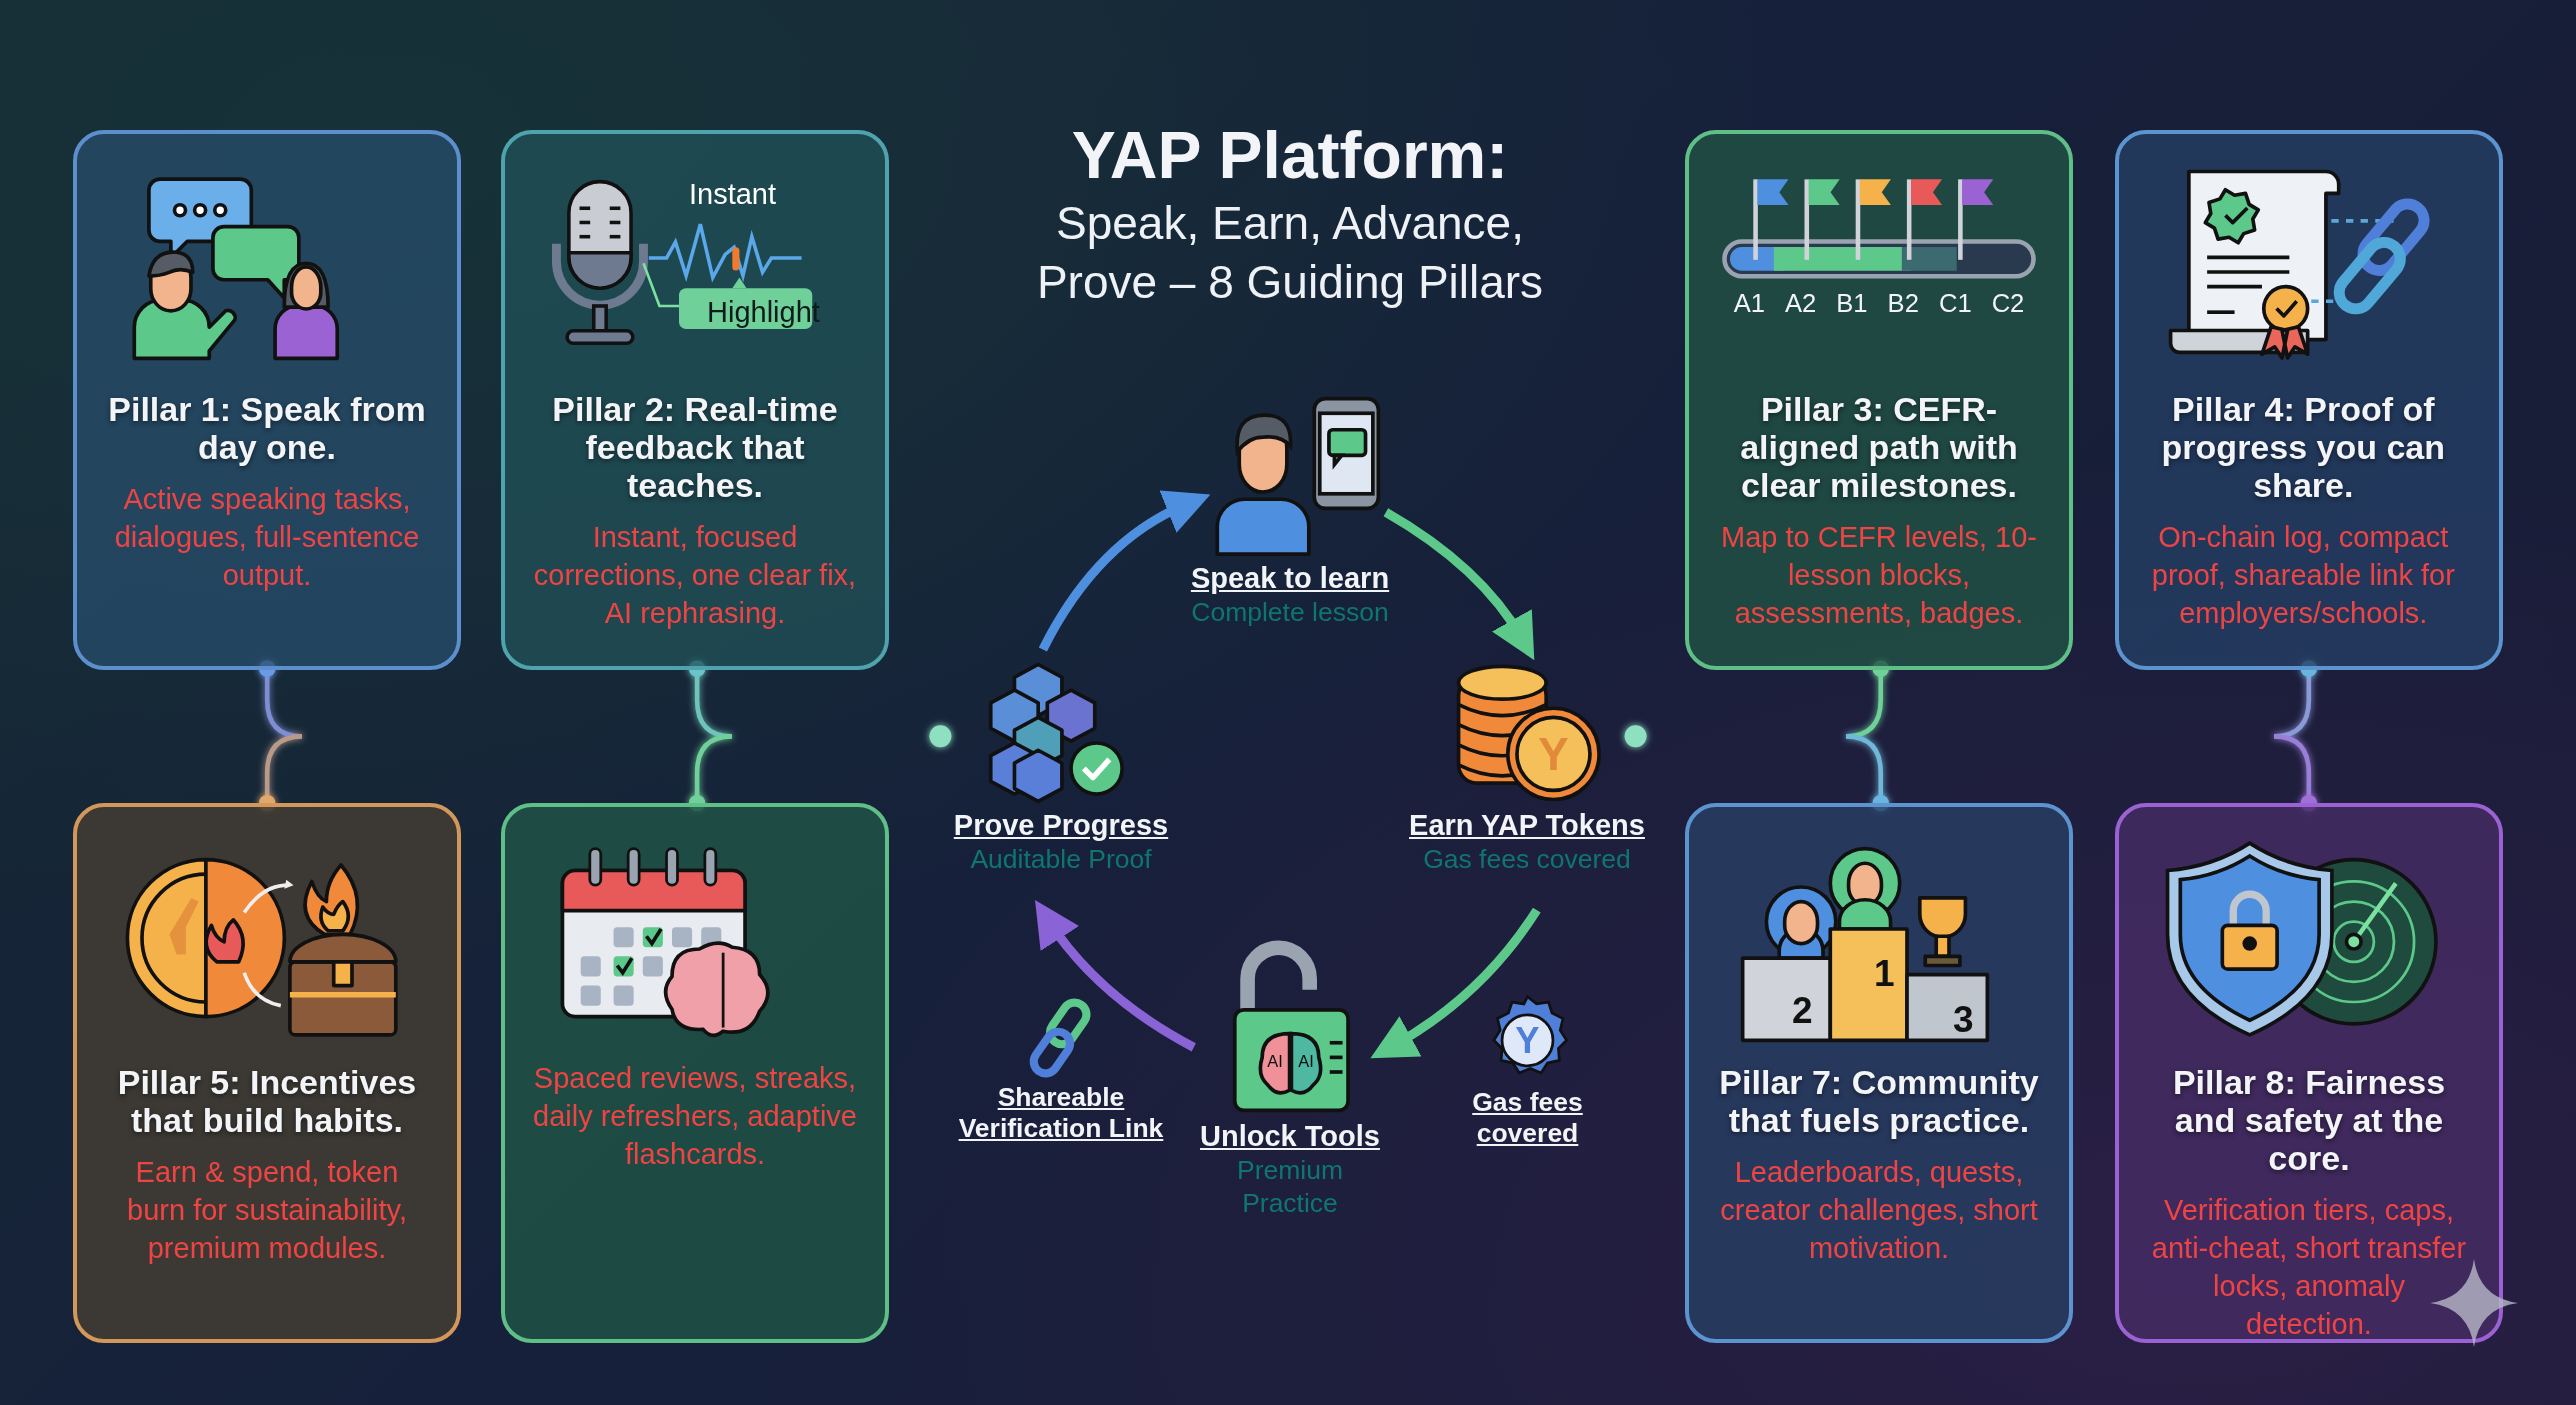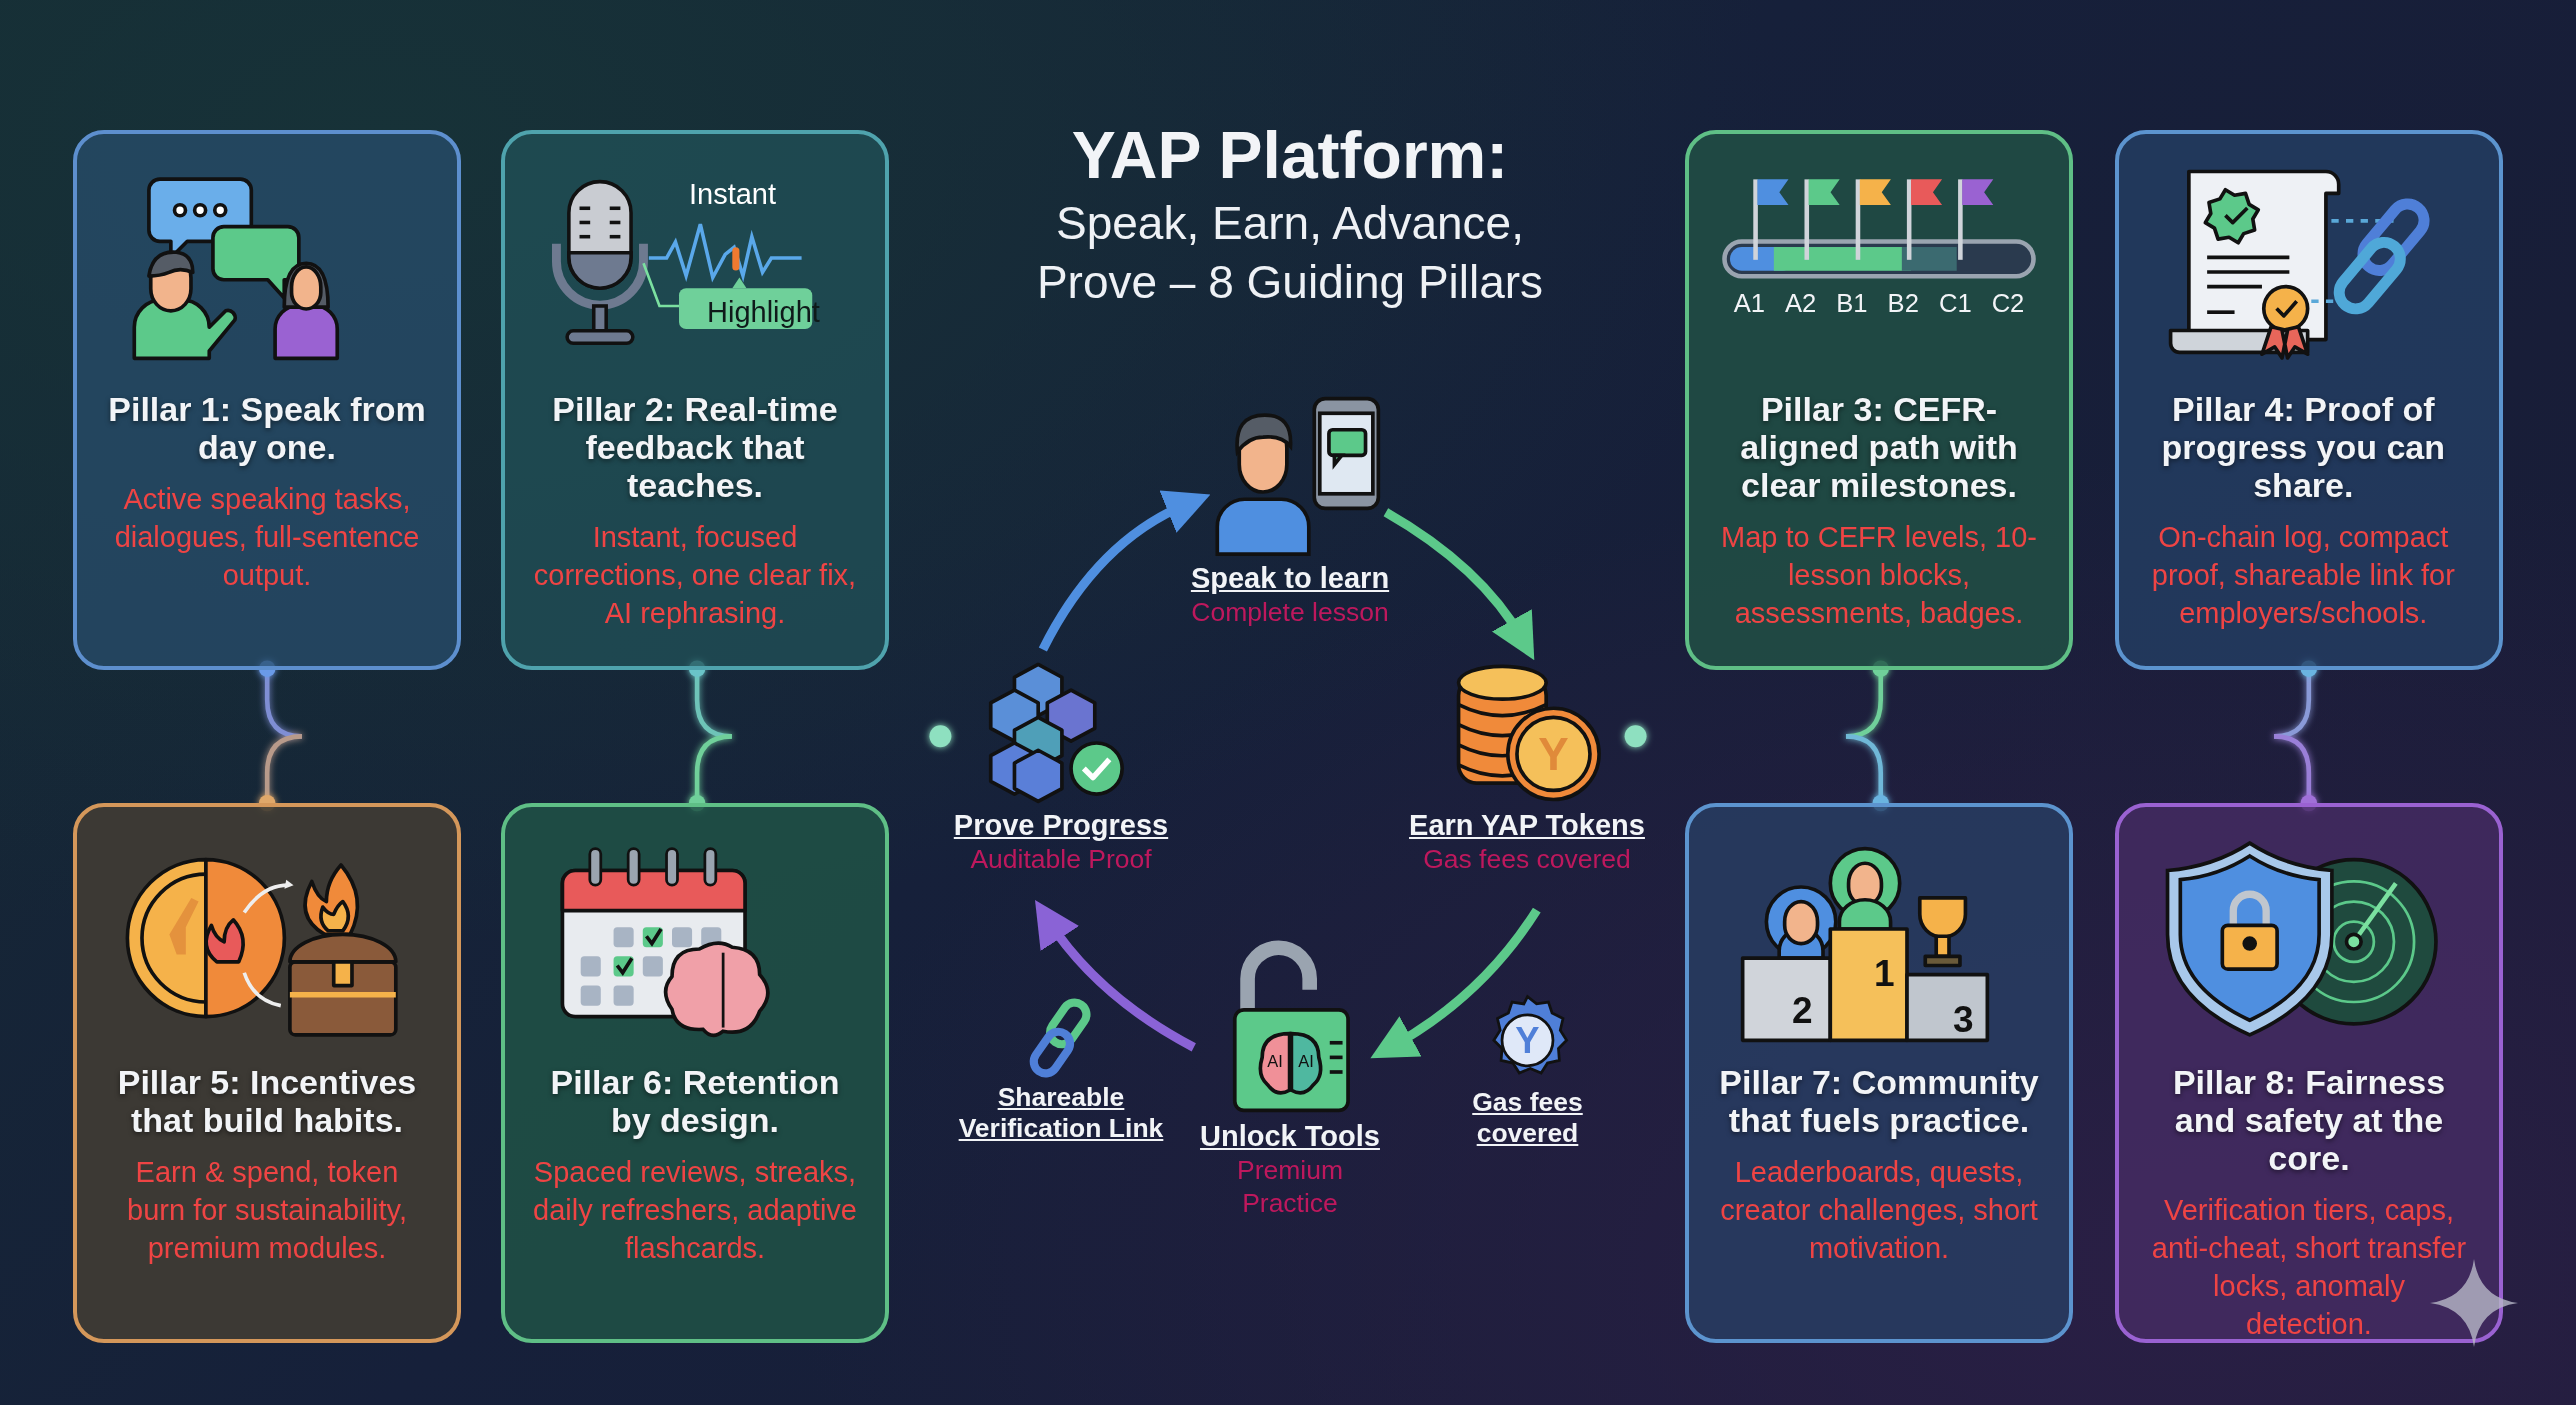"Complete lesson" .node .nsub { color: #be185d -> #0f766e }
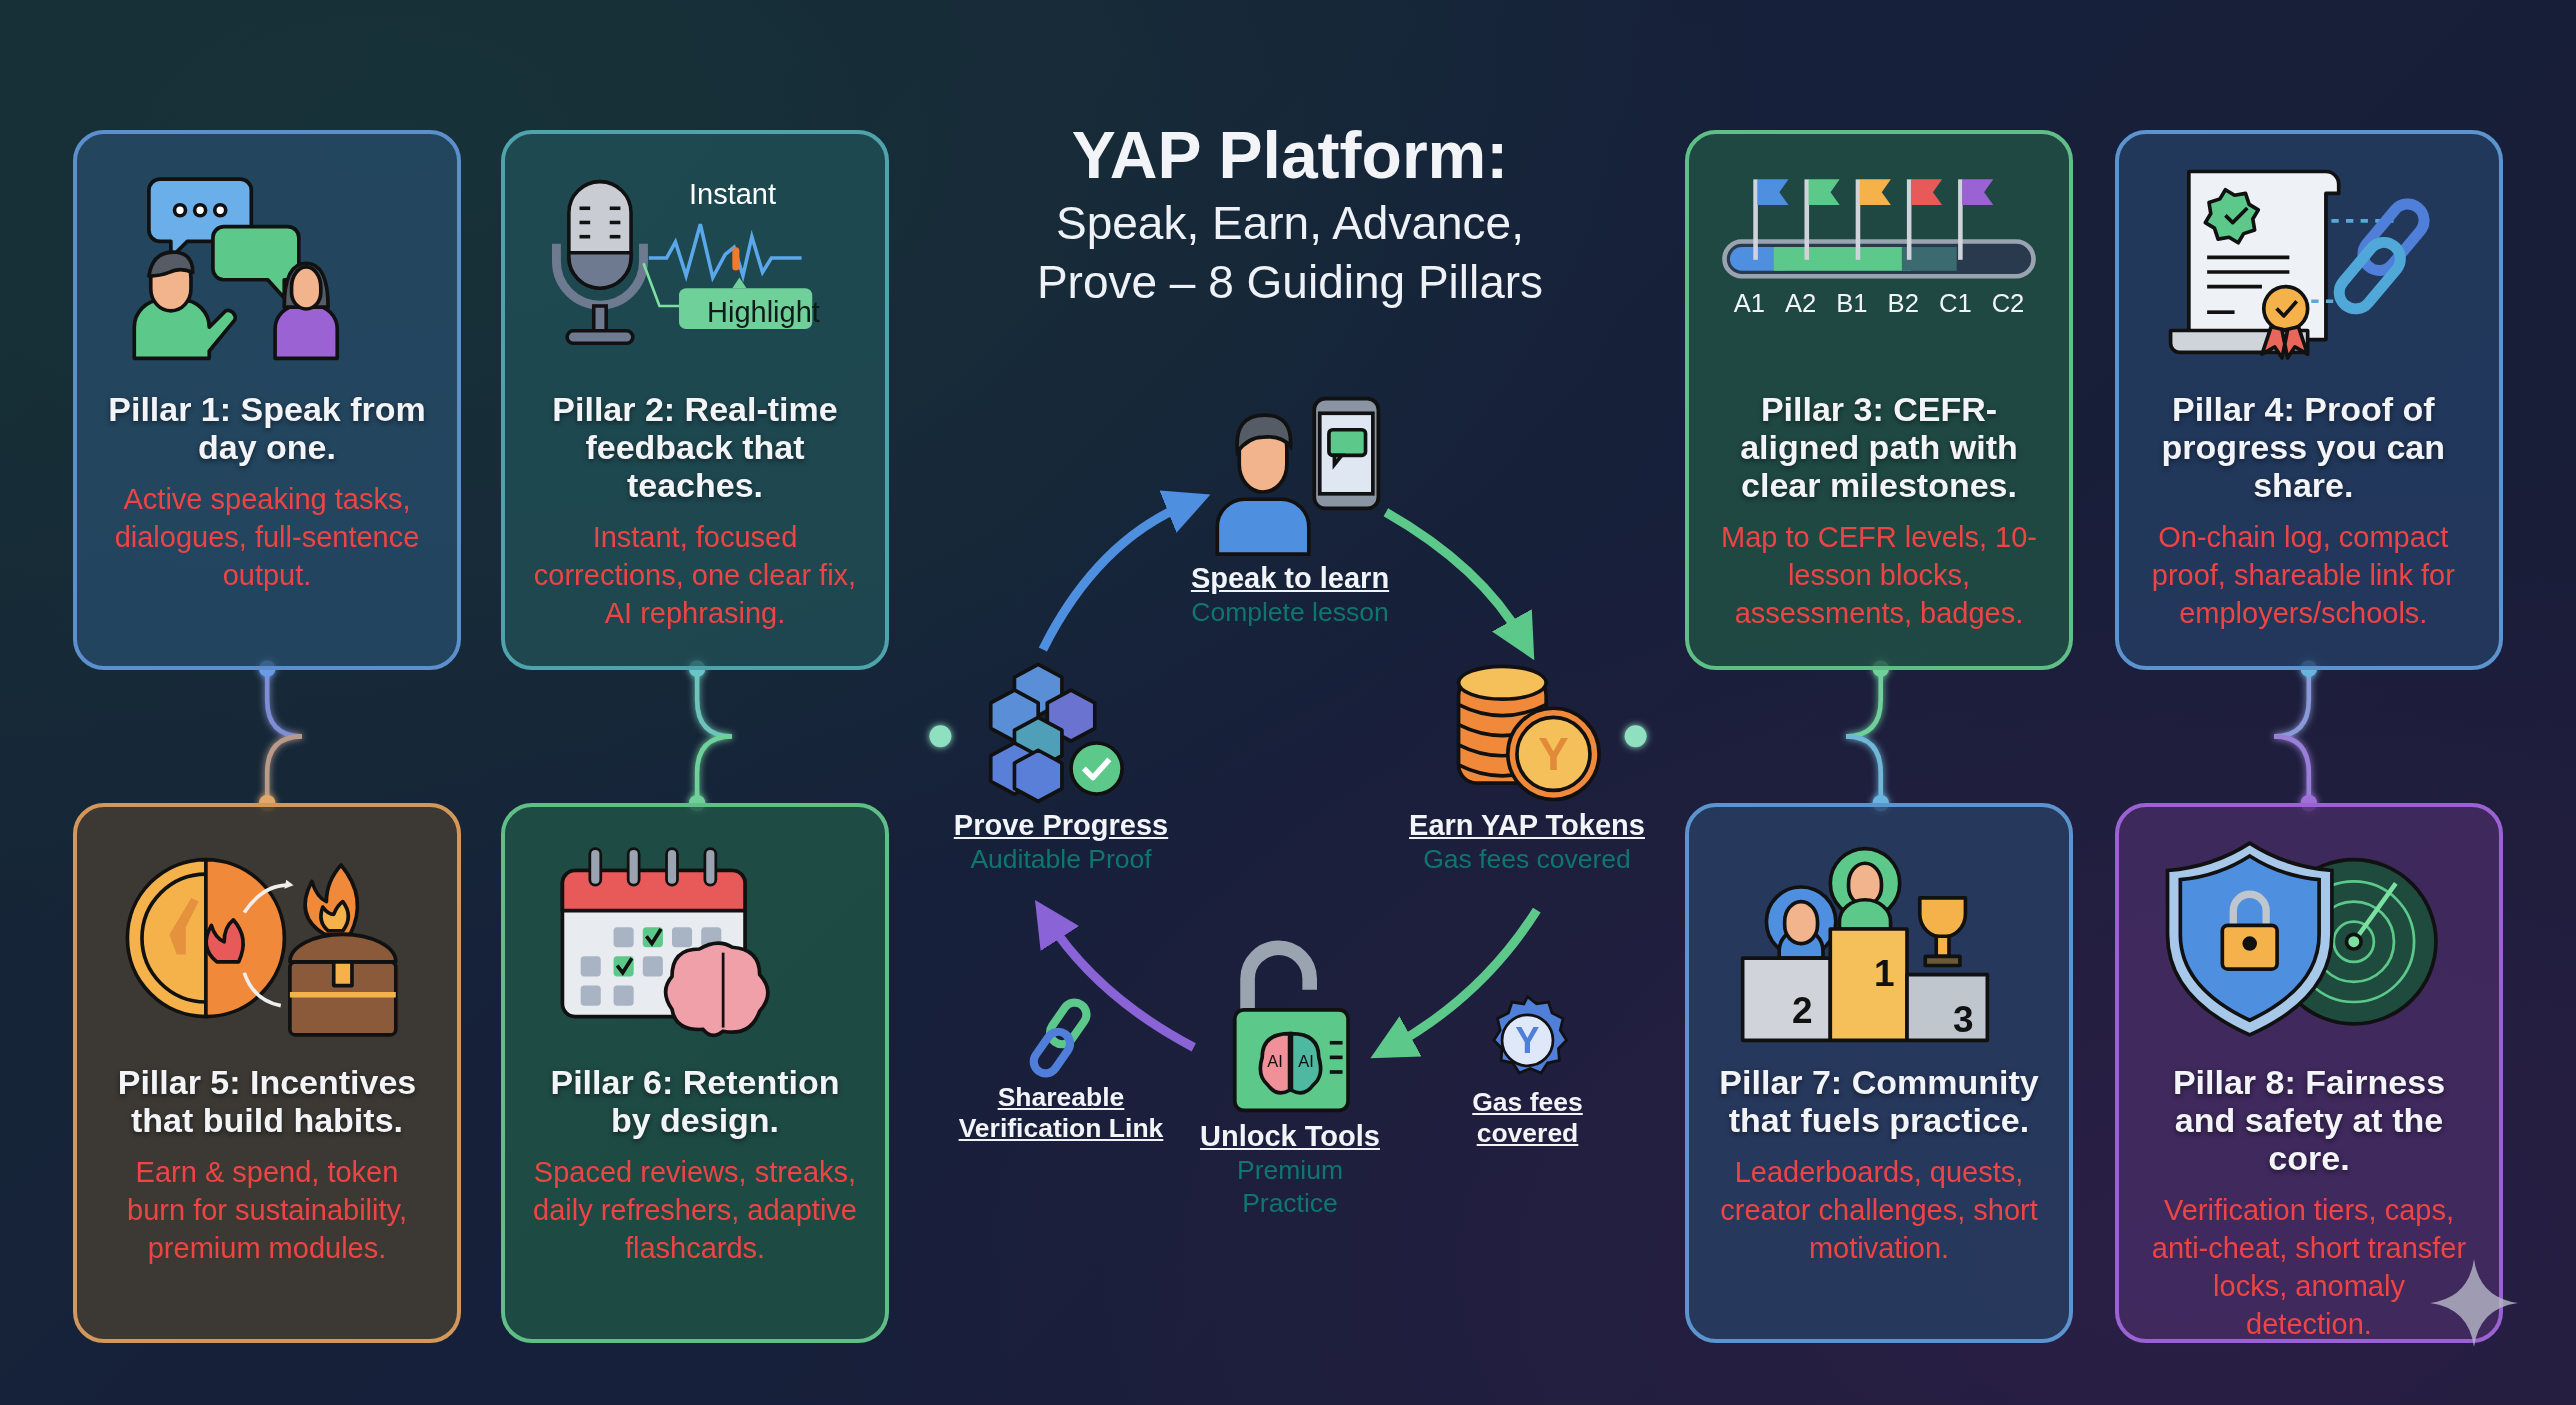"Pillar 6: Retention by design." div.title { html: <div>Pillar 6: Retention by design.</div> -> none }
